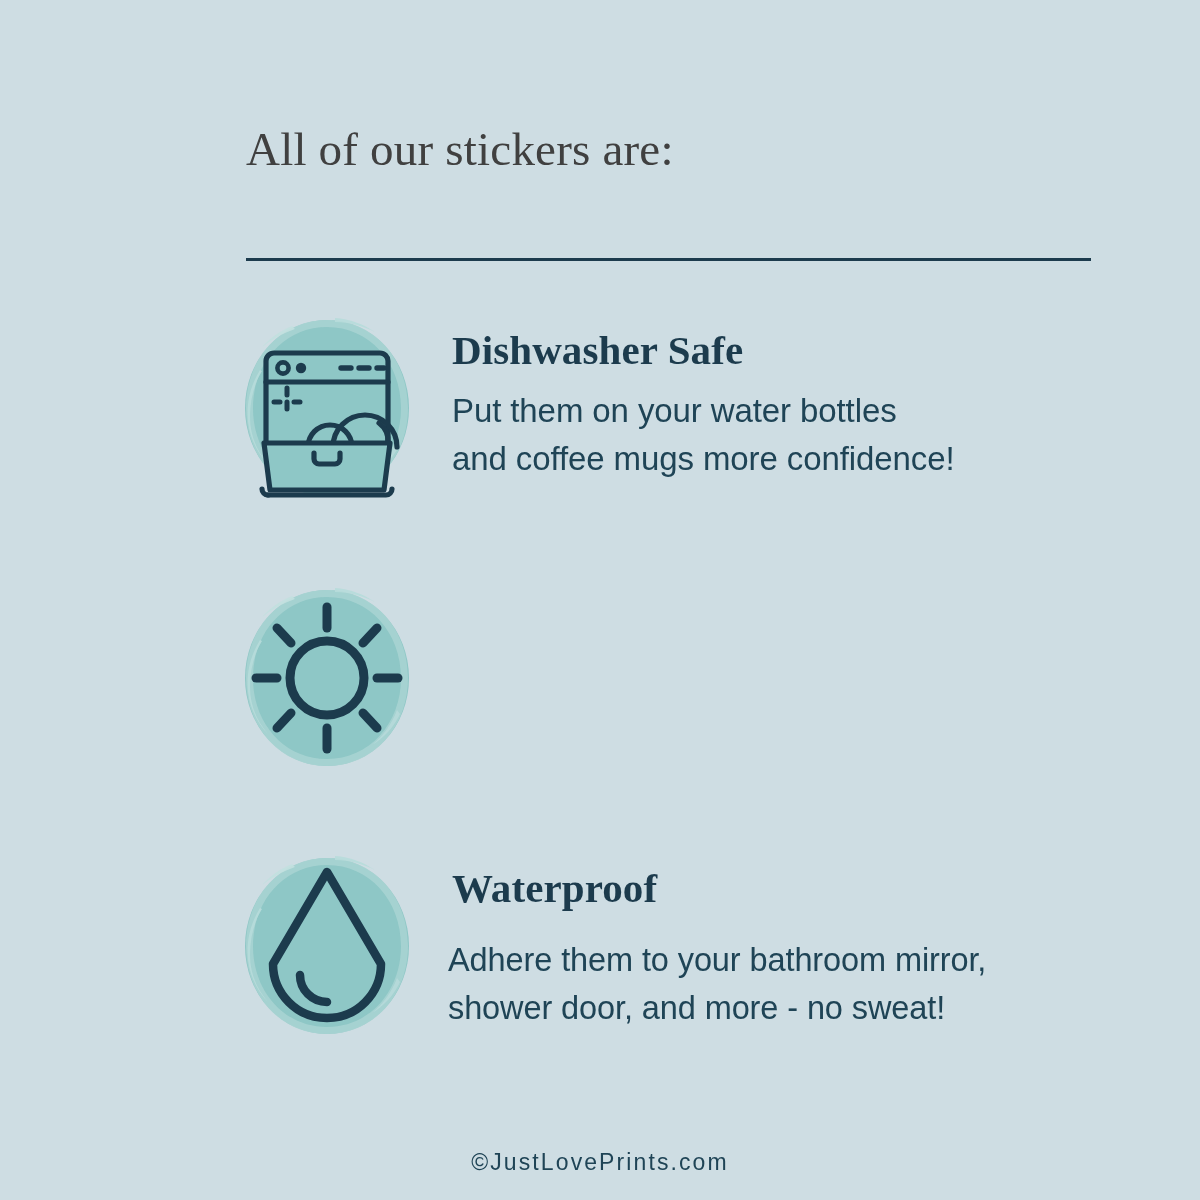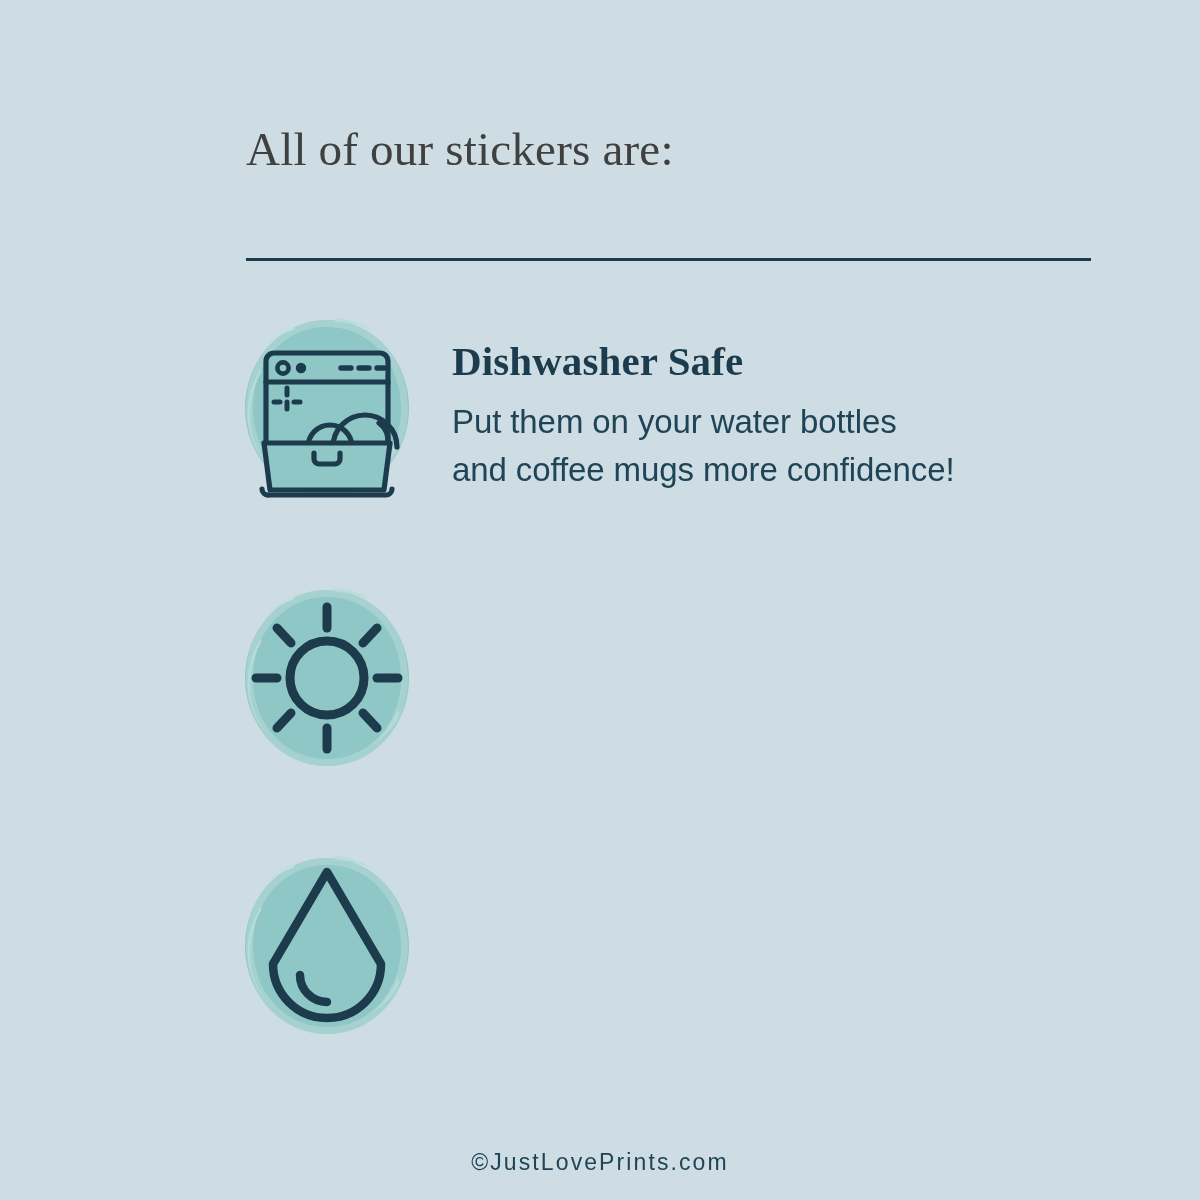"Dishwasher Safe" .ftext { top: 11px -> 0 }
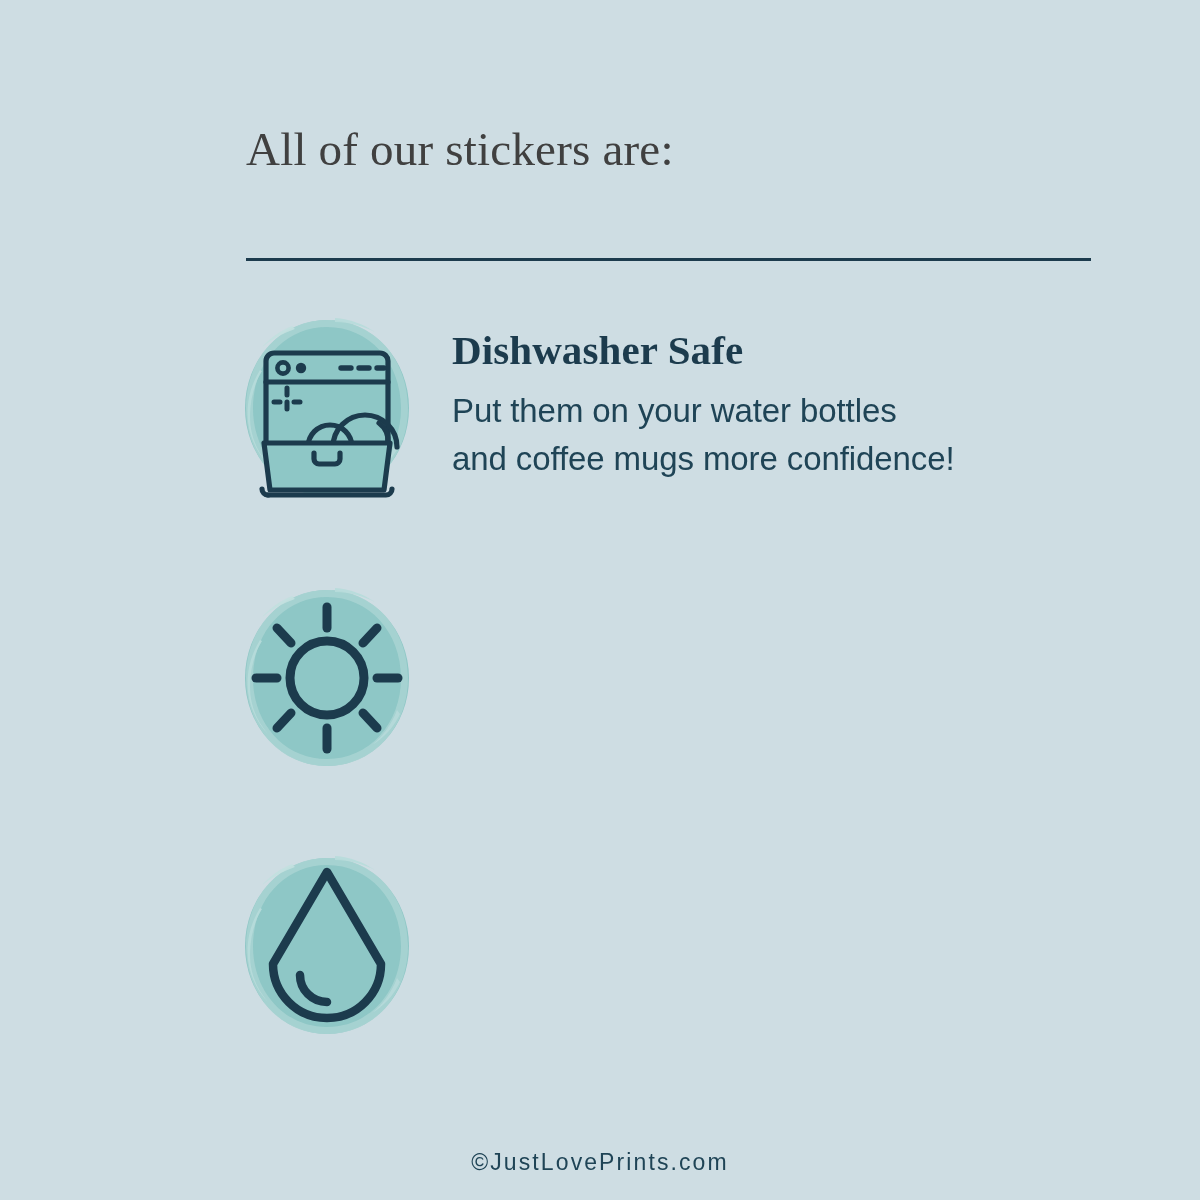"Waterproof" div.ftext { html: none -> <div> <div>Waterproof</div> <div> <span>Adhere them to your bathroom mirror,</span> <span>shower door, and more - no sweat!</span> </div> </div> }
